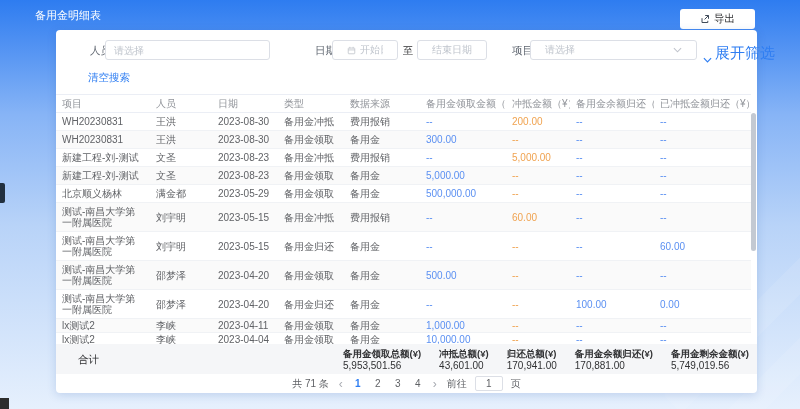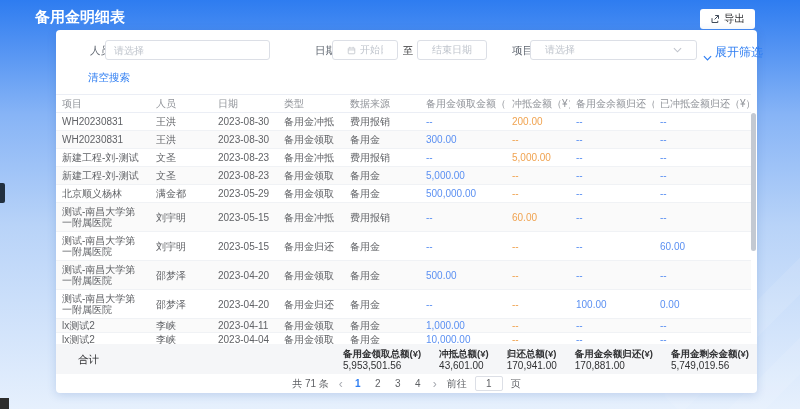"备用金明细表" .page-title { font-size: 15px -> 11px; font-weight: bold -> normal }
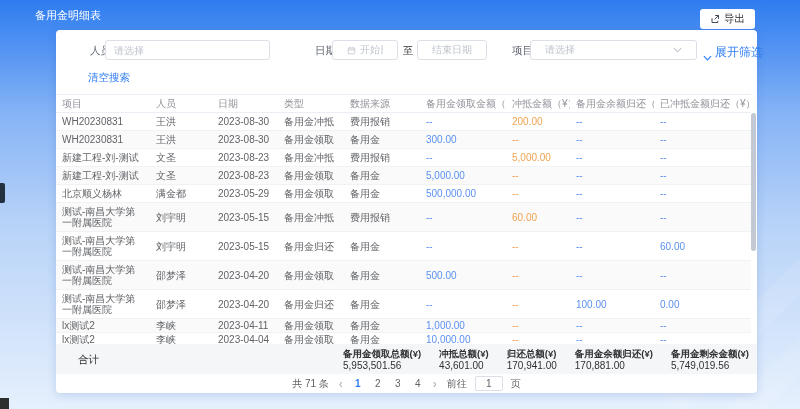"导出" .export-btn { padding: 0 10px -> 0 20px }
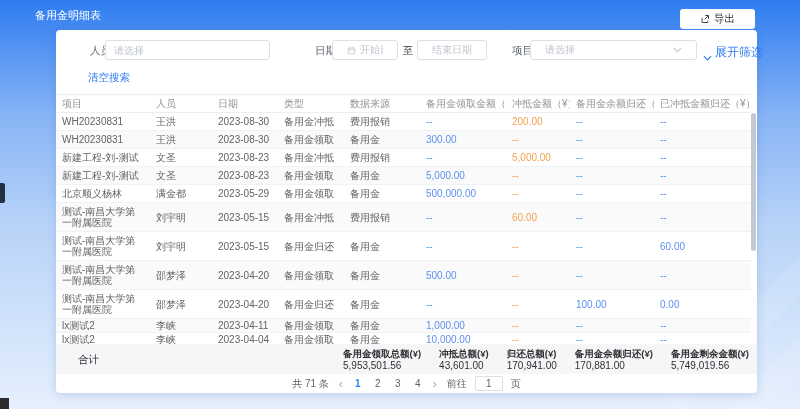"展开筛选" .expand { font-size: 12px -> 15px }
